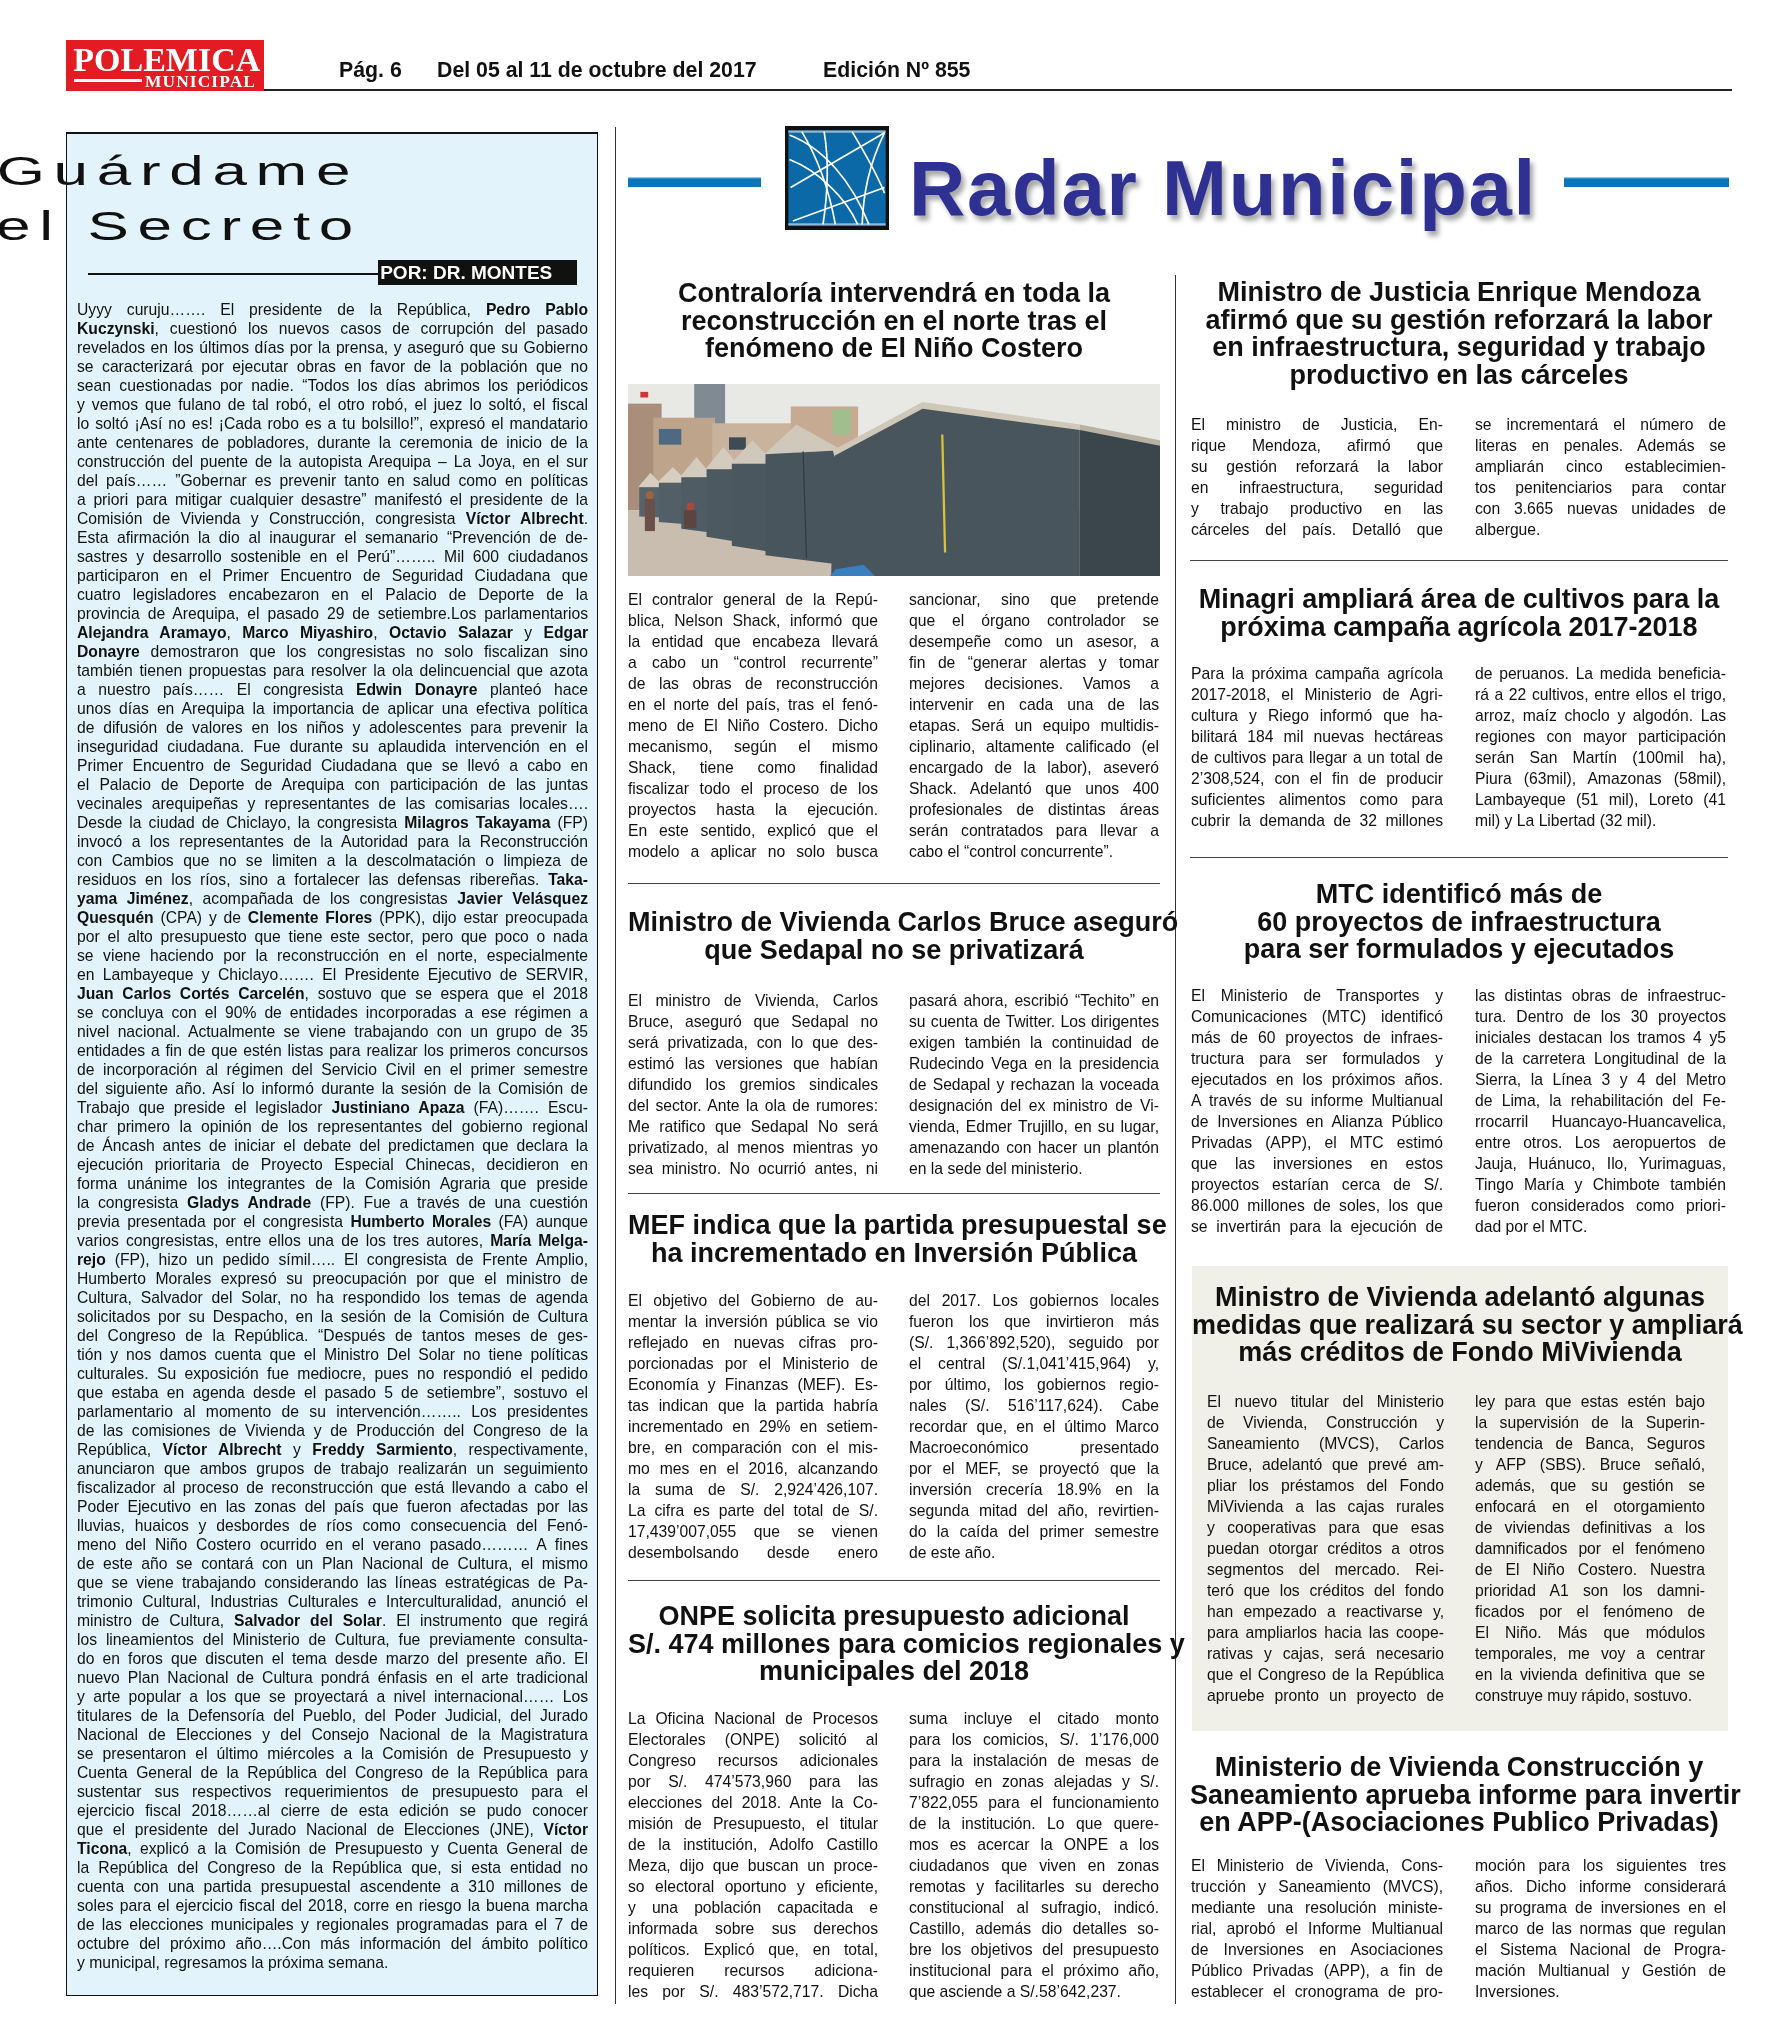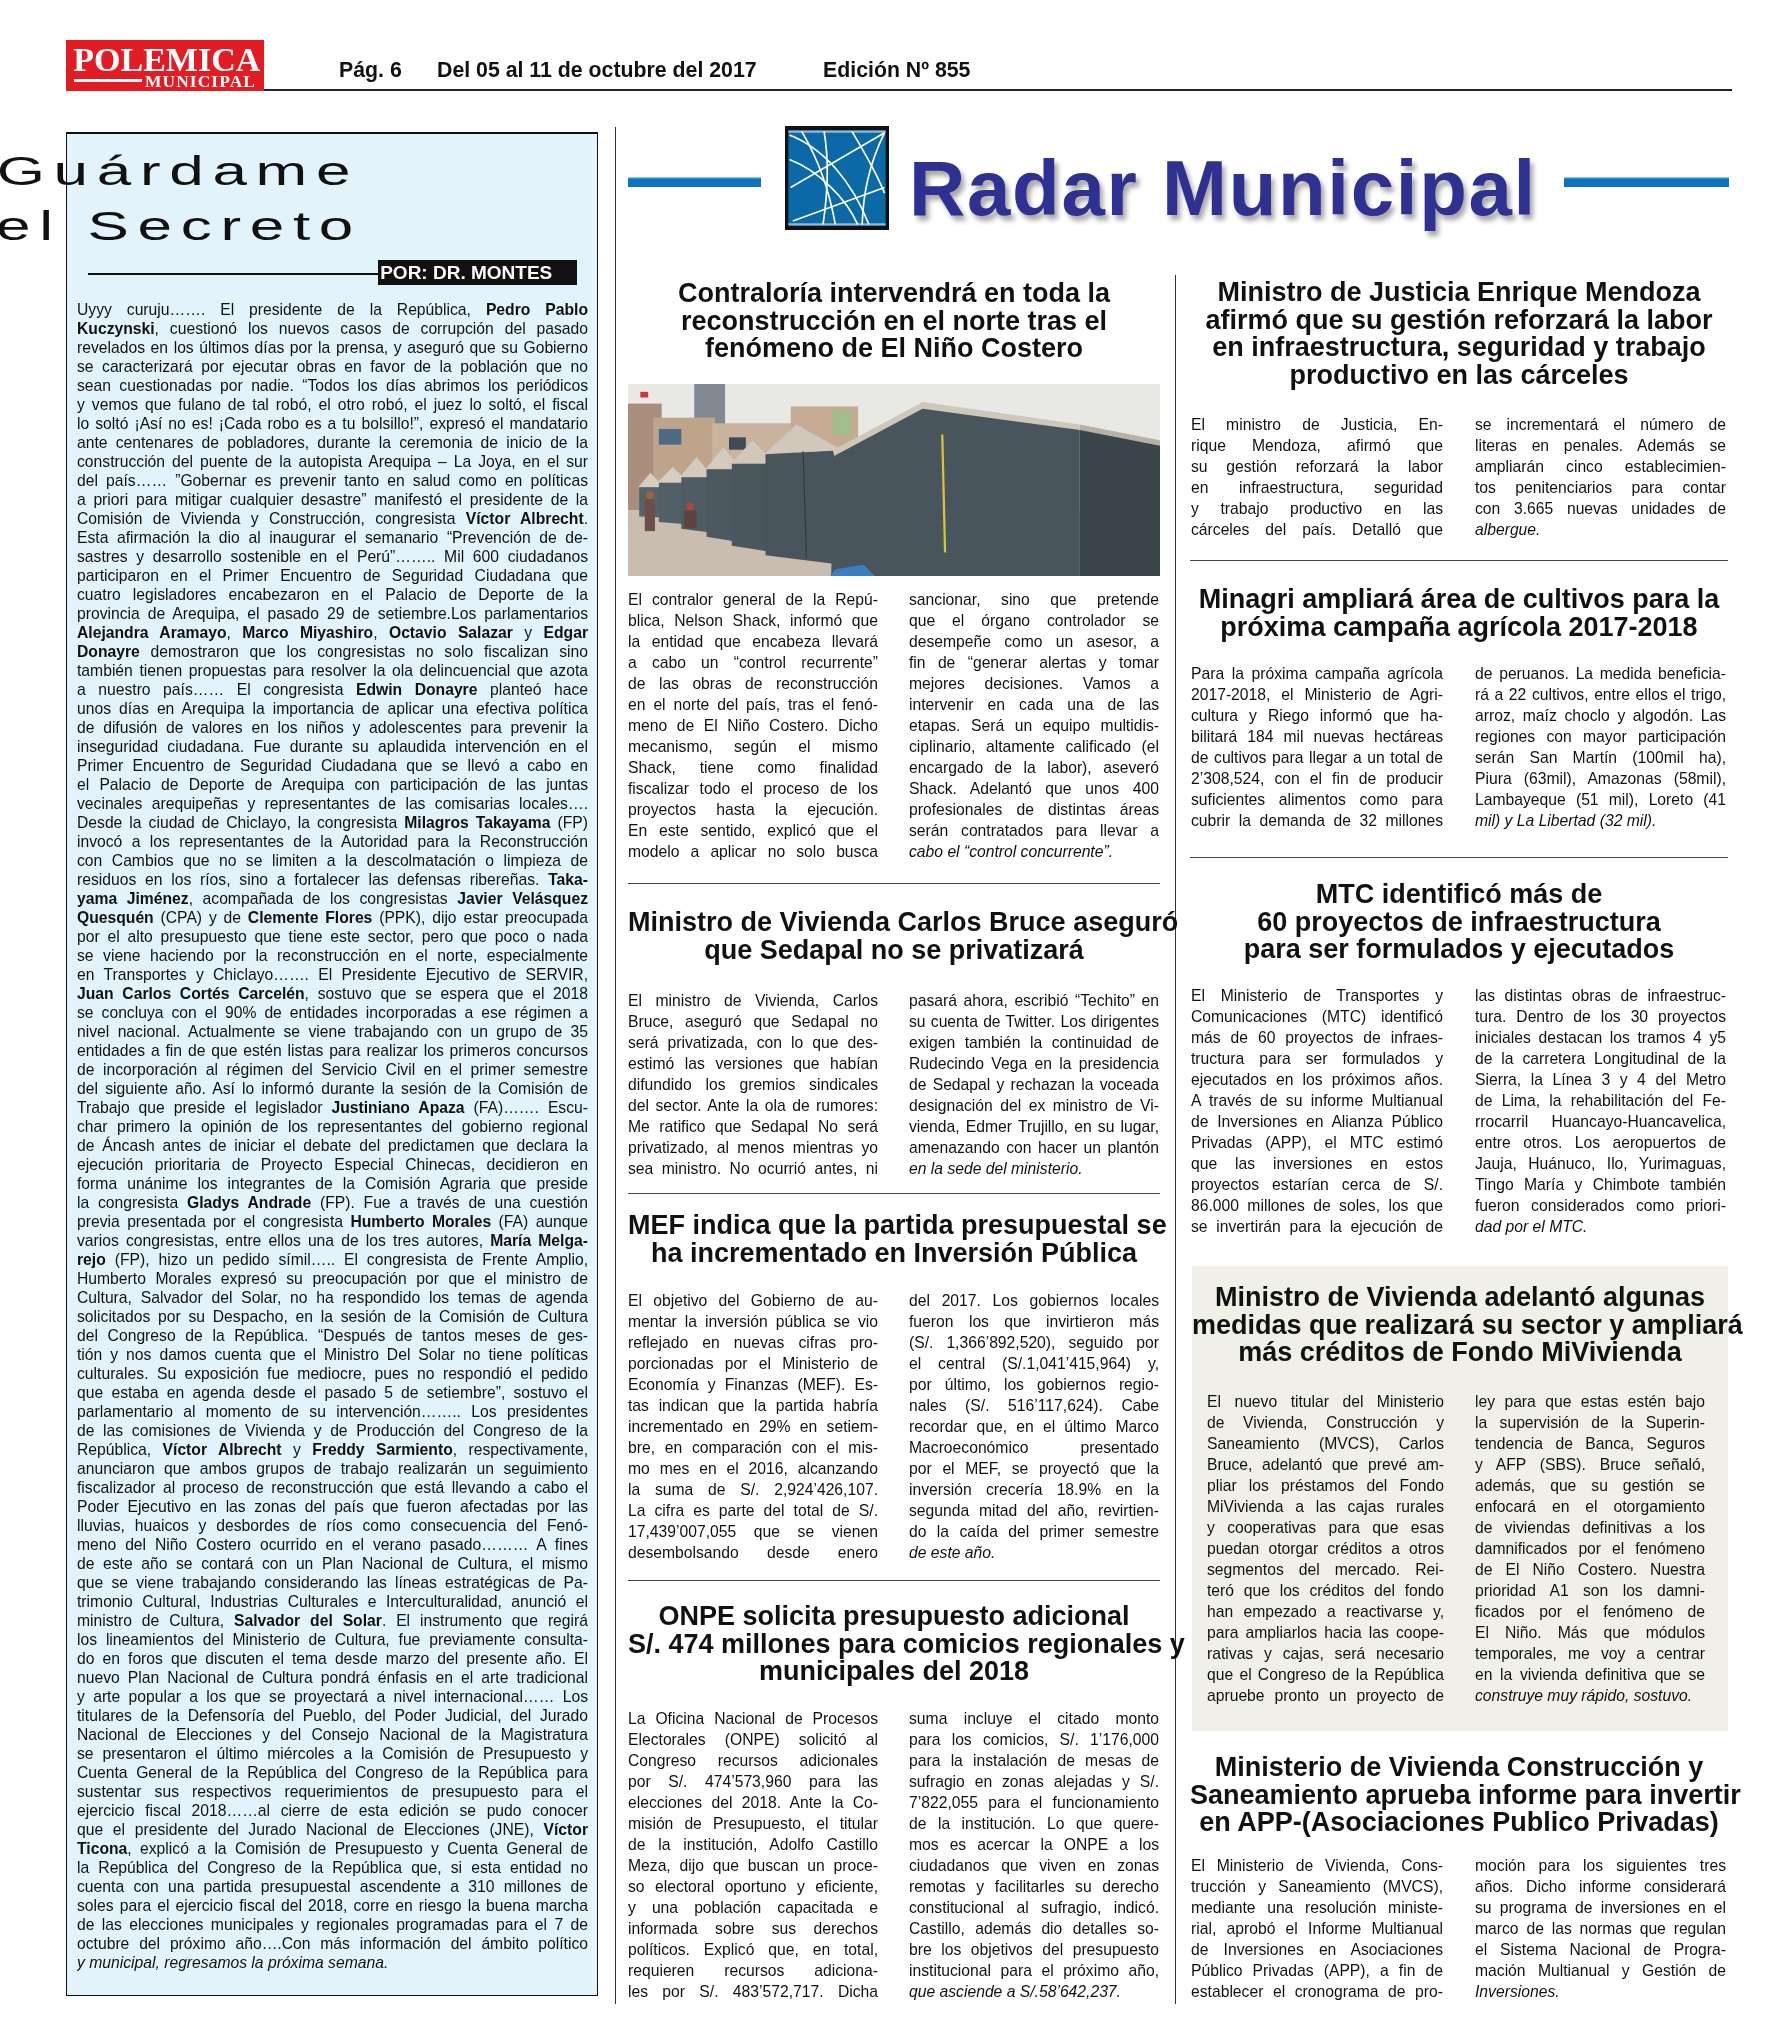"albergue." .ln.last { font-style: italic -> none }
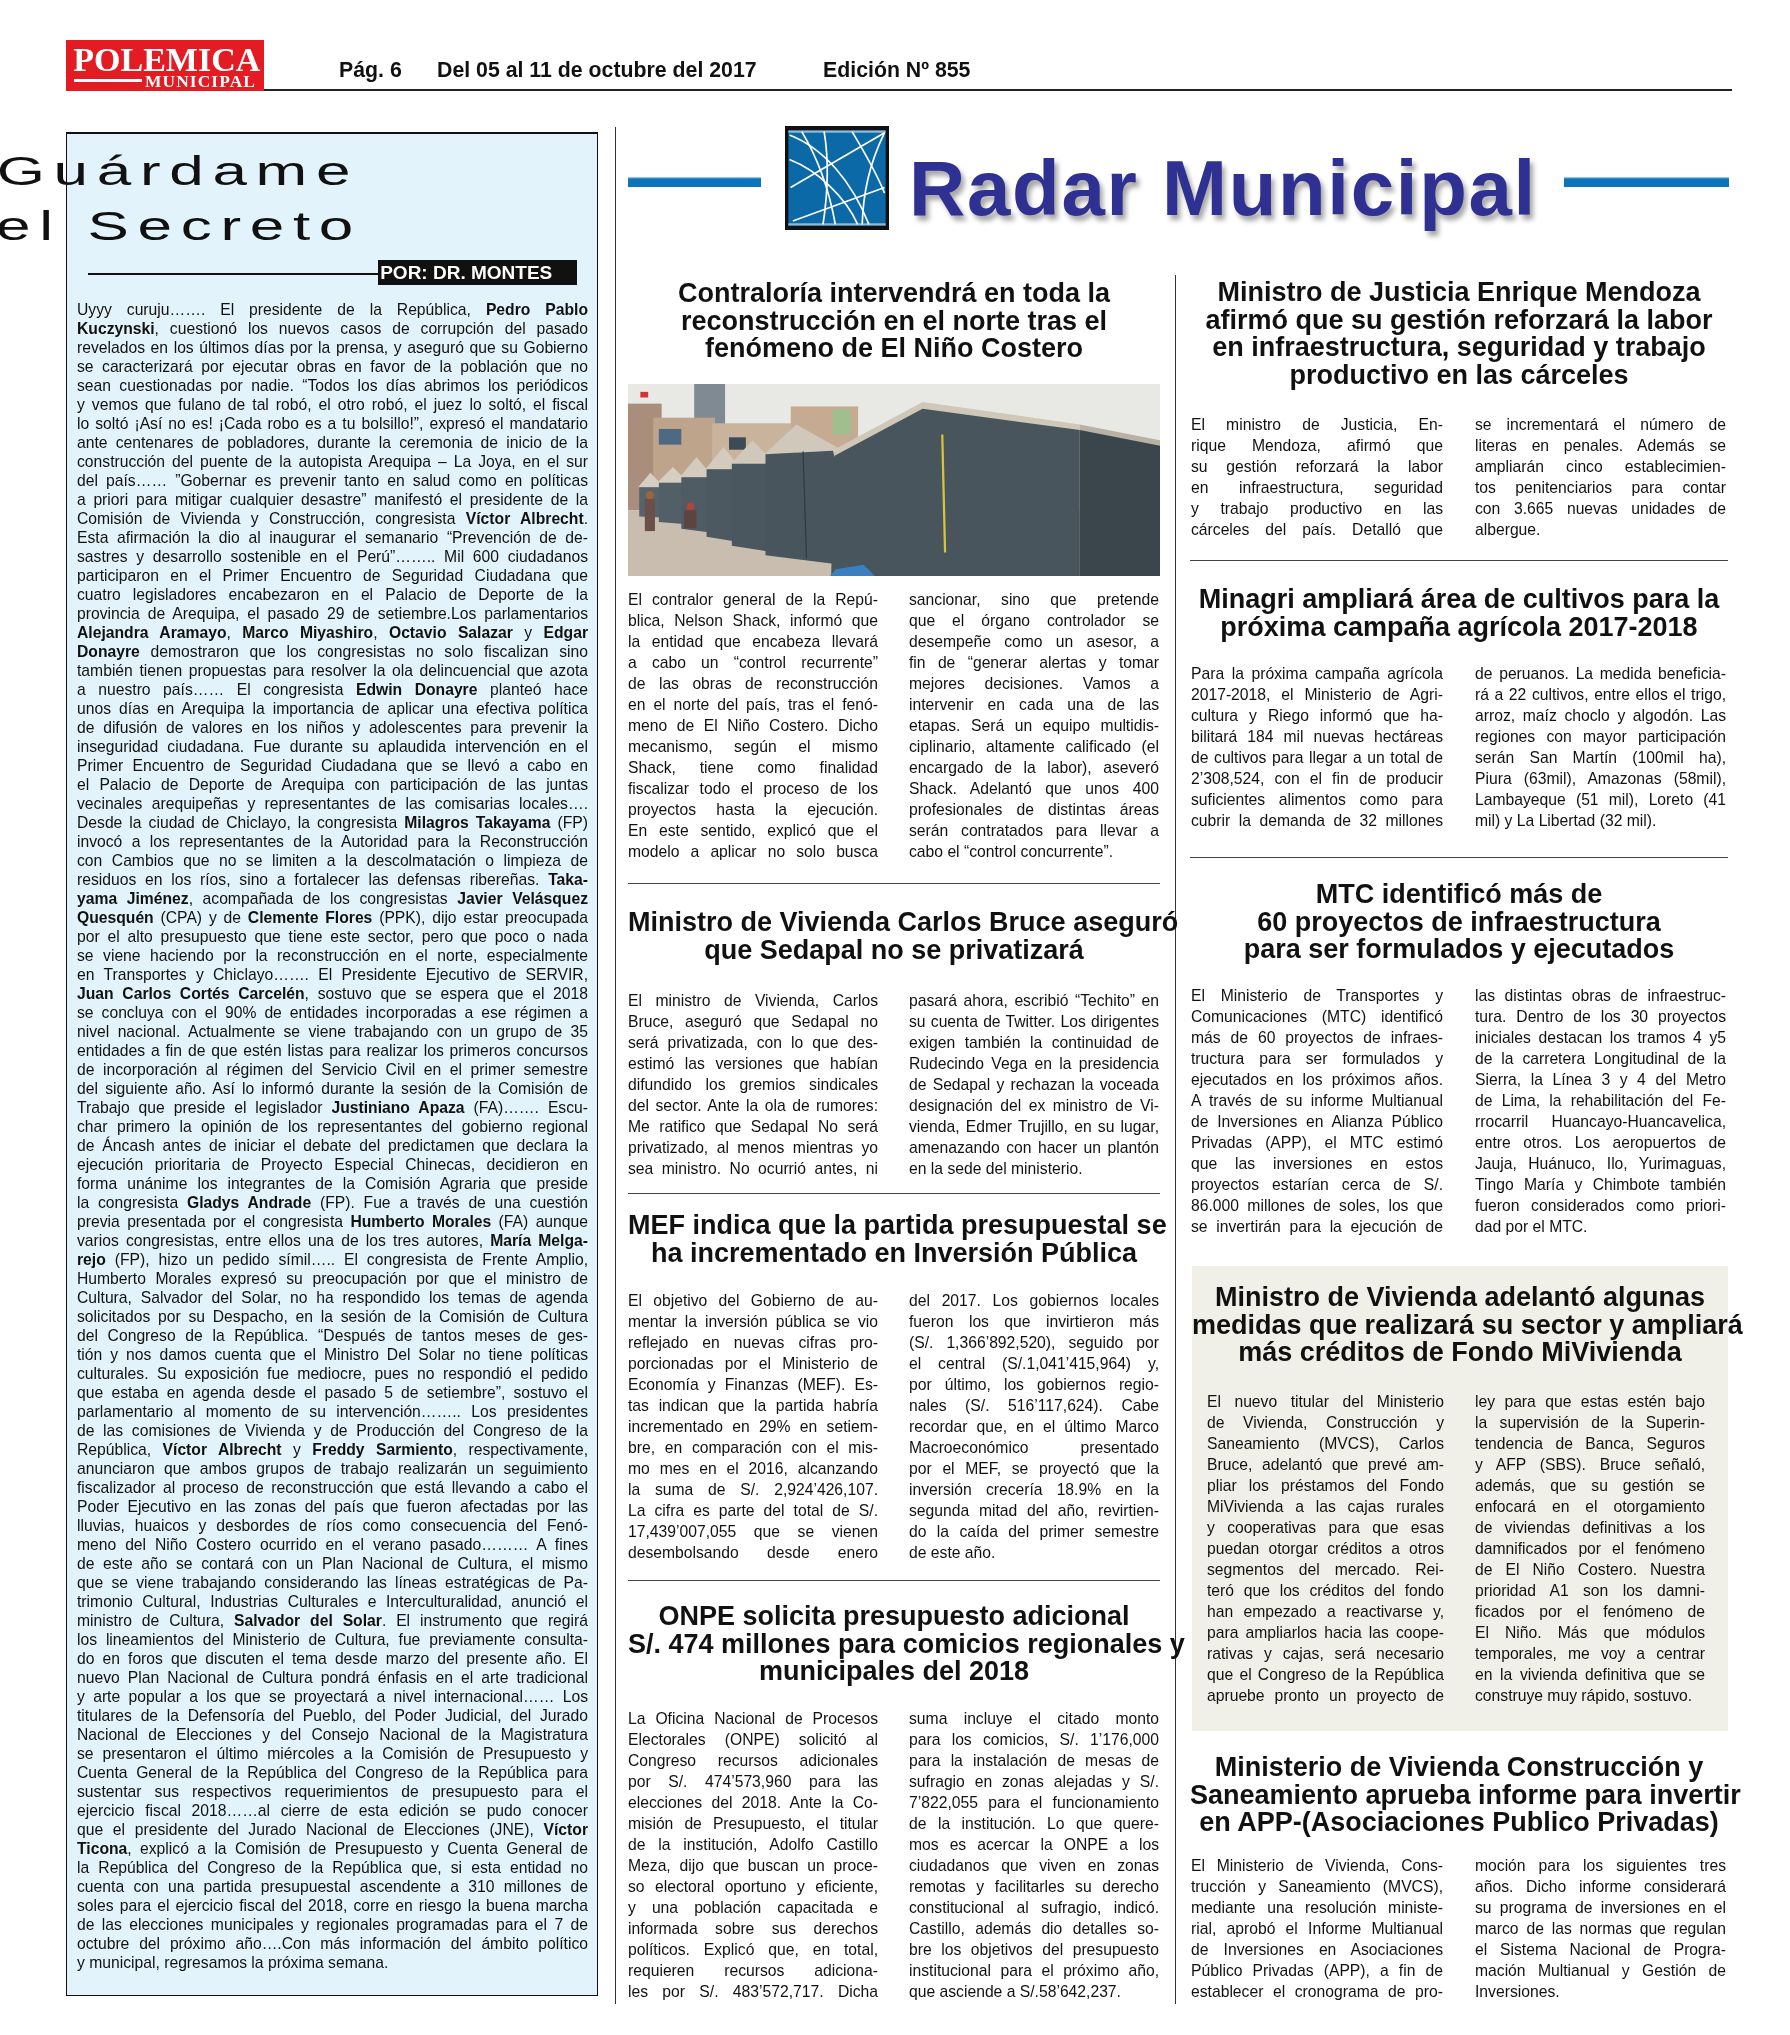"en Transportes y Chiclayo……. El" div.ln { text: Transportes -> Lambayeque }
